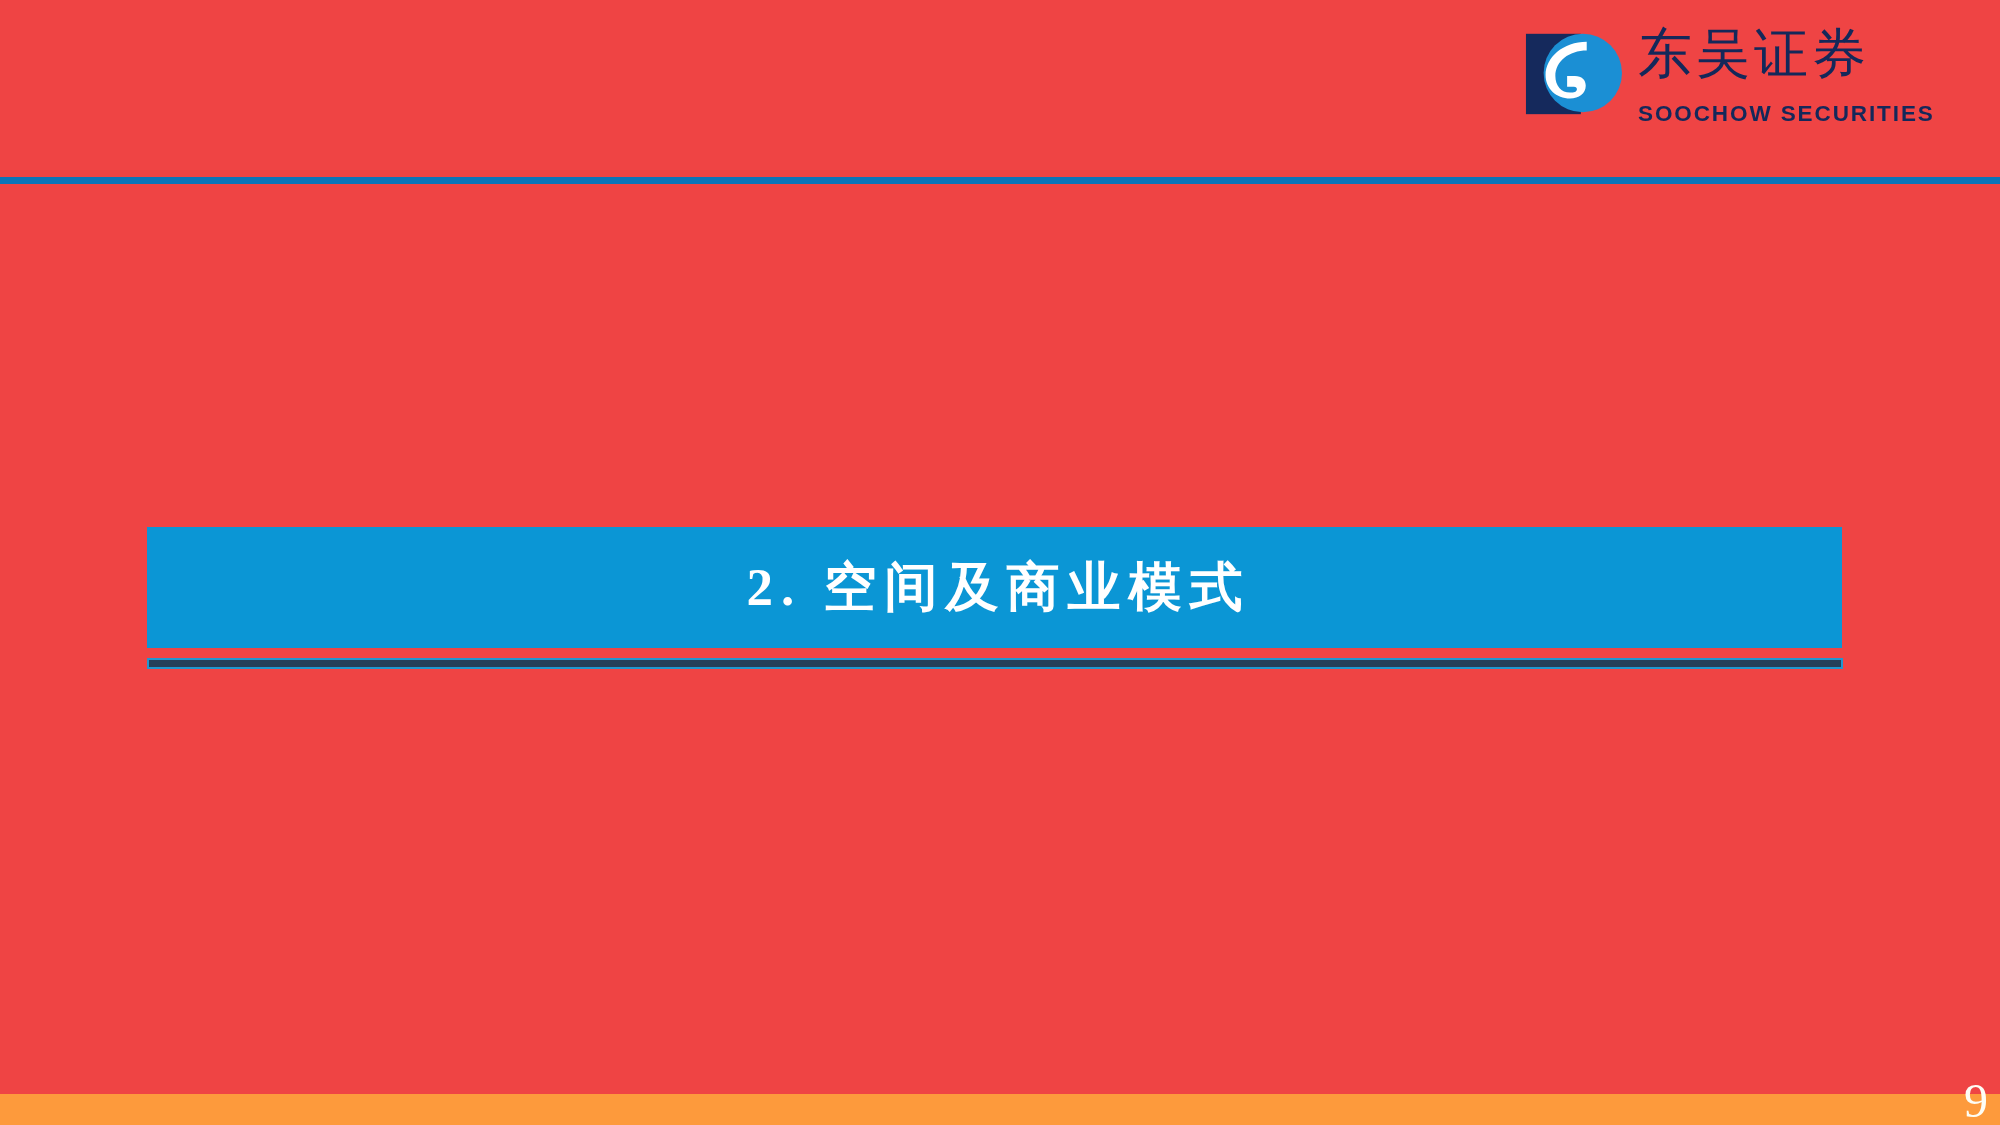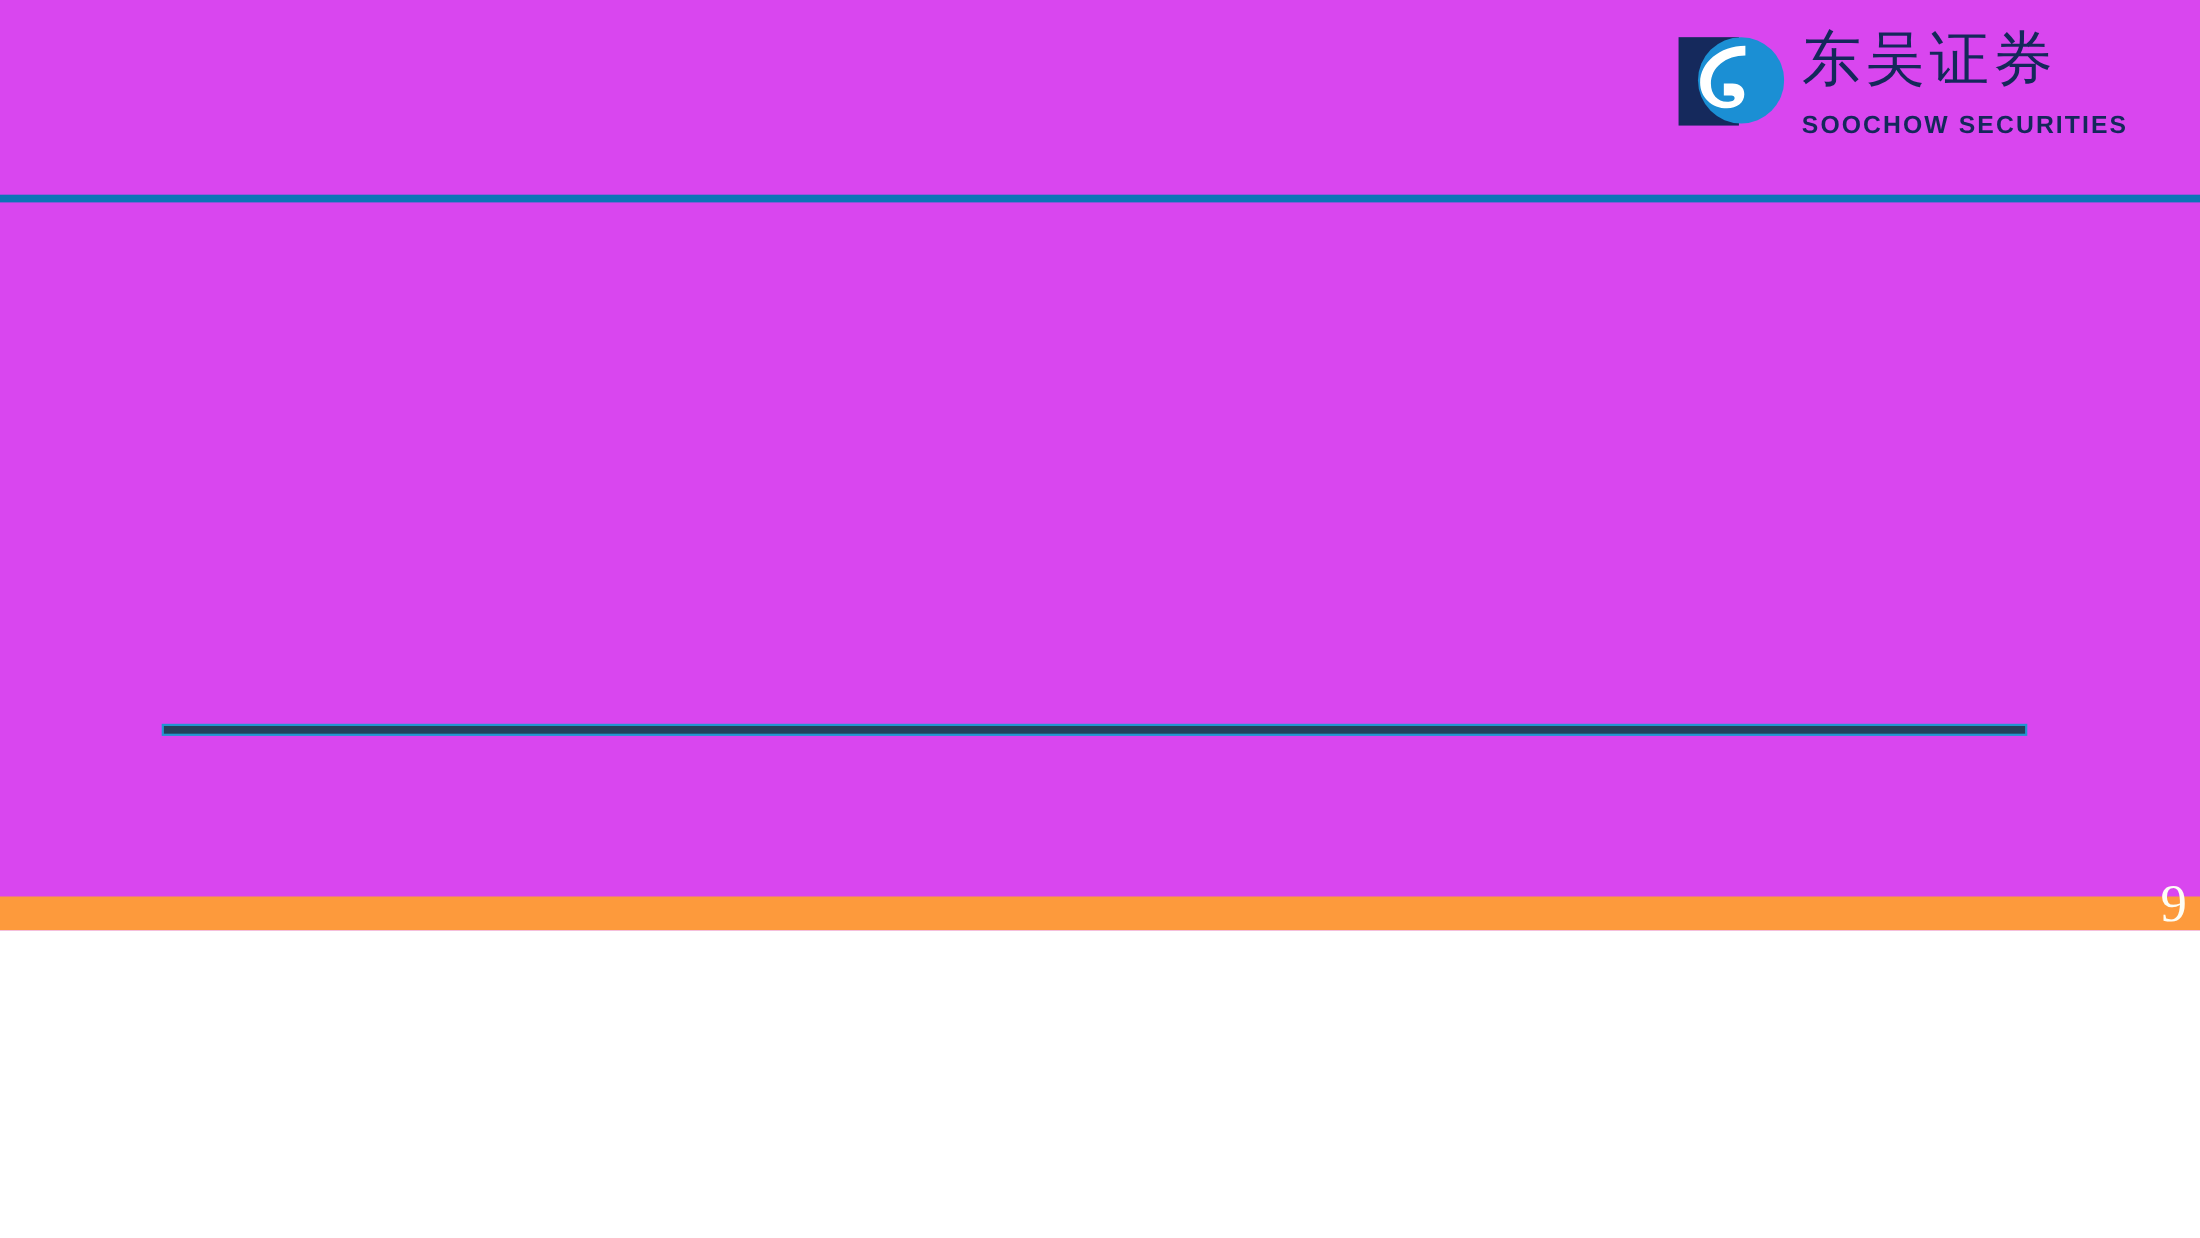"东吴证券" #slide { background: #d946ef -> #ef4444; height: 846px -> 1125px }
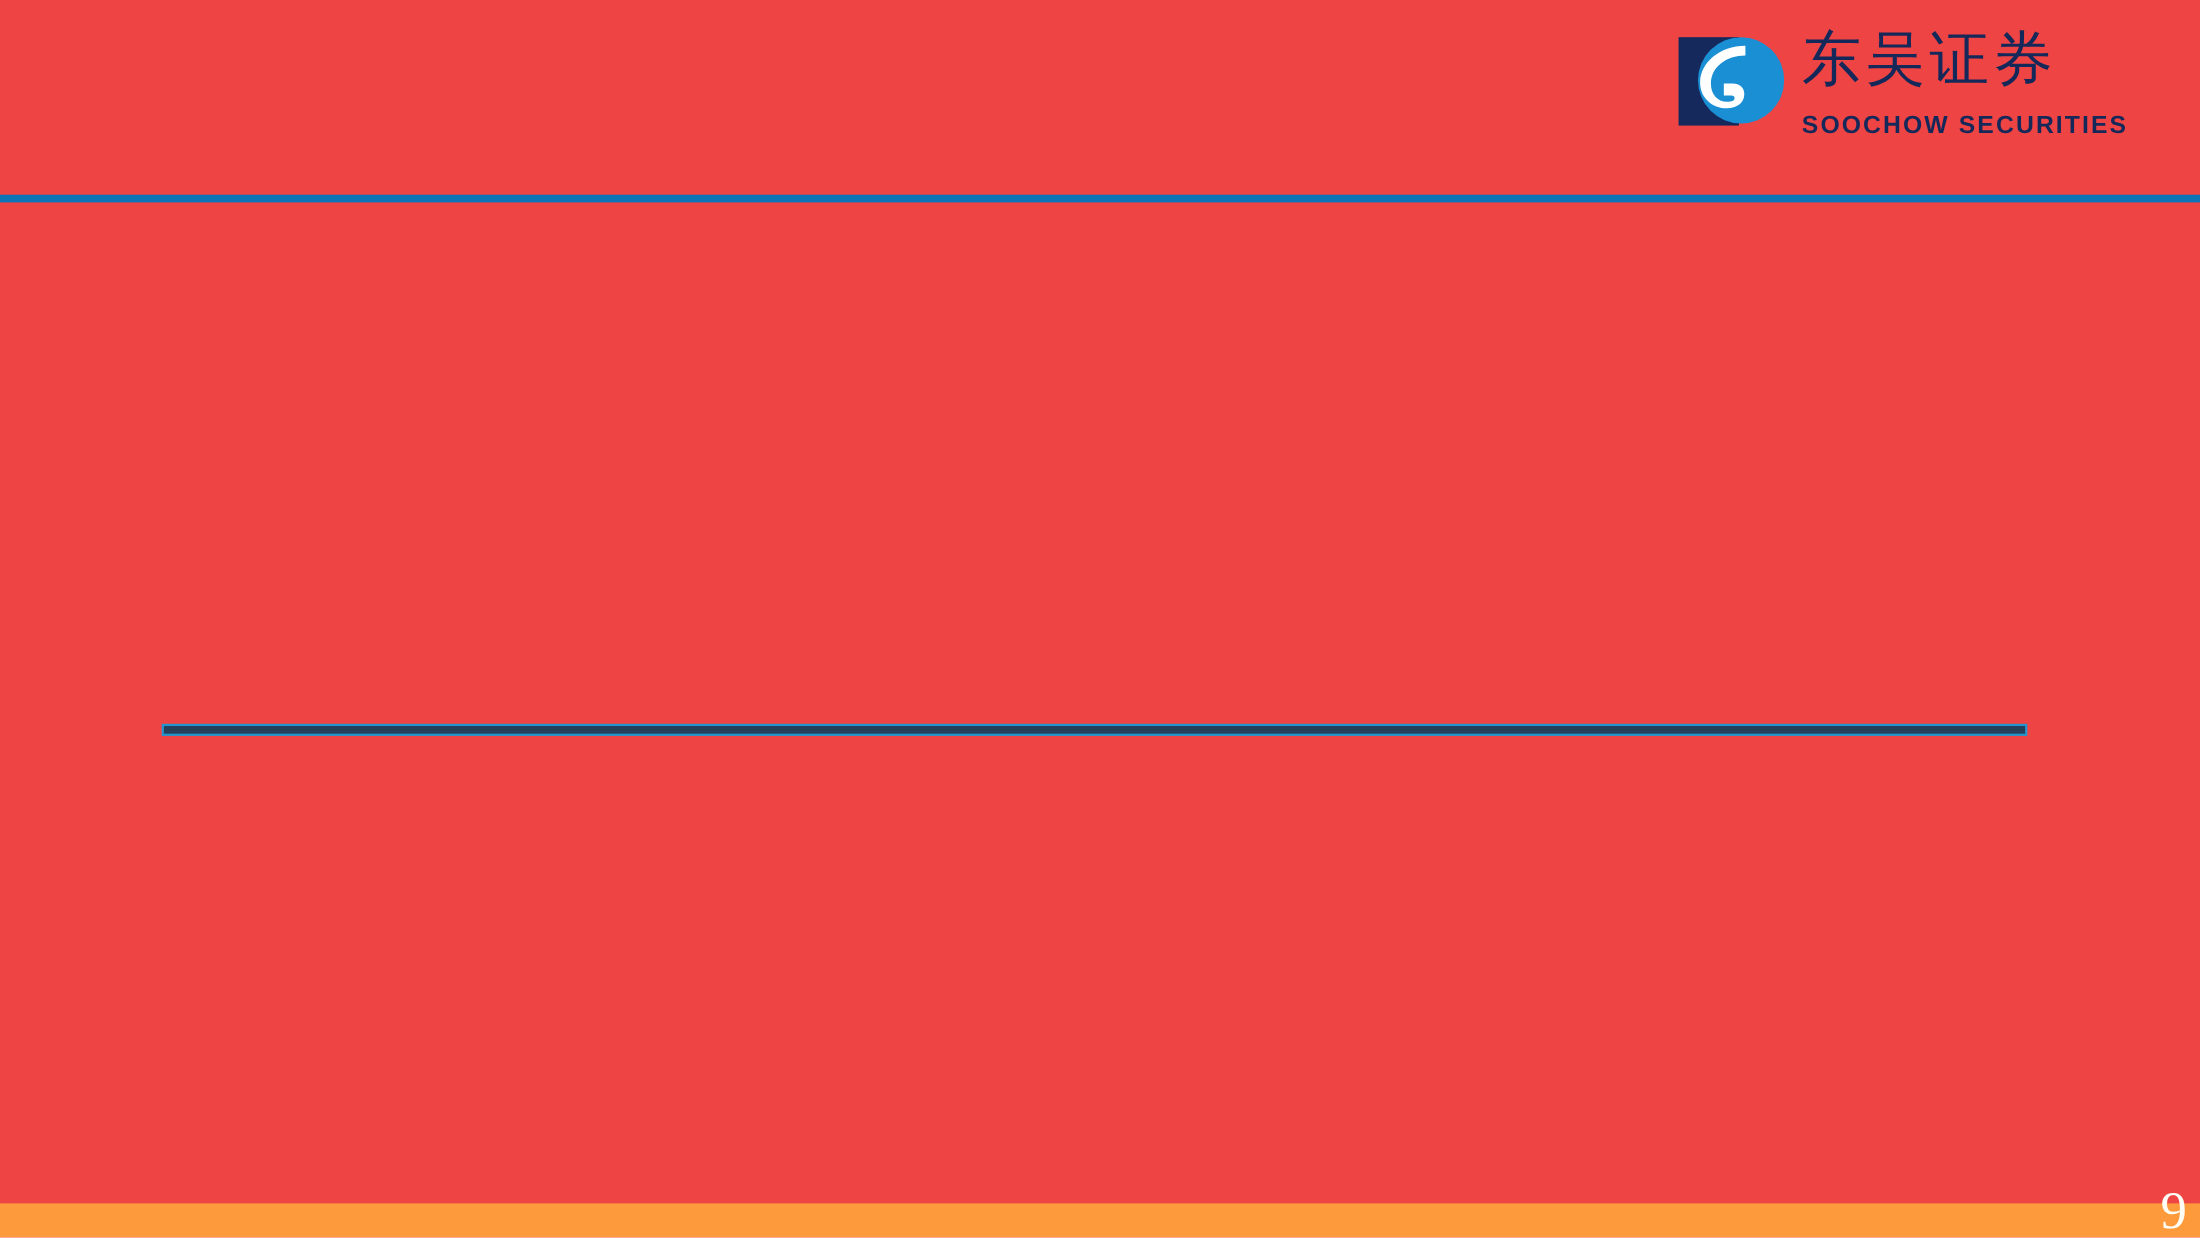"2. 空间及商业模式" div.section-banner { html: none -> <div> <div>2. 空间及商业模式</div> </div> }
